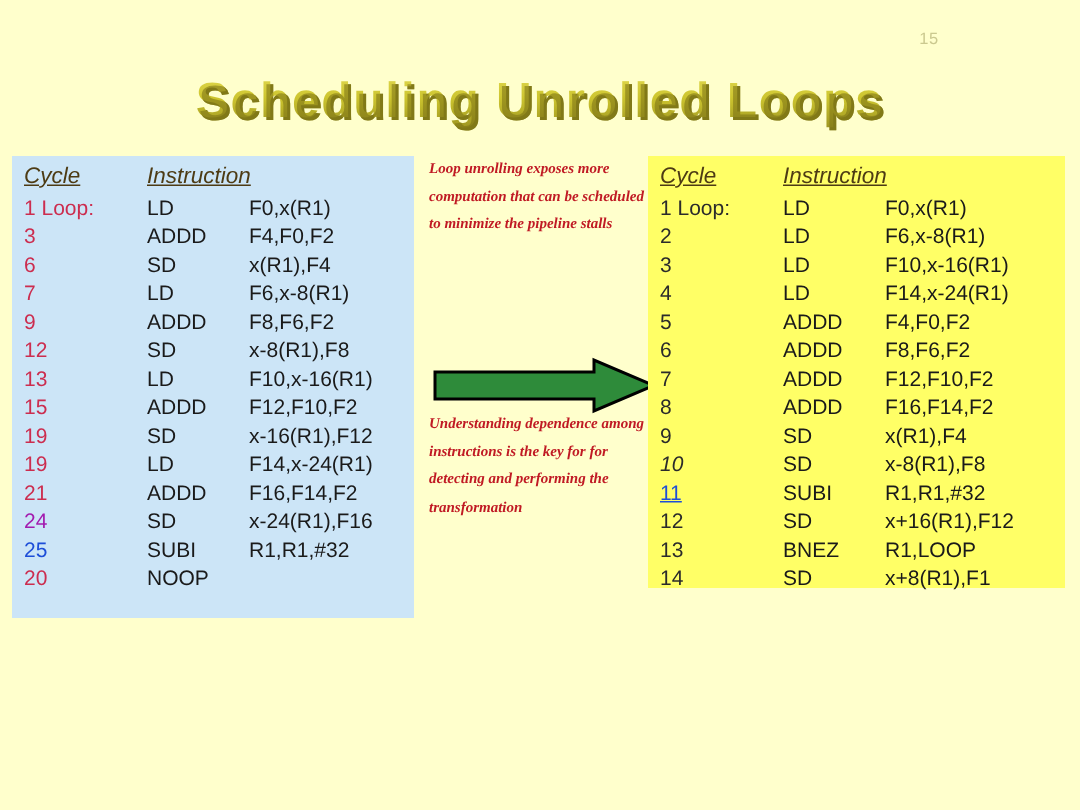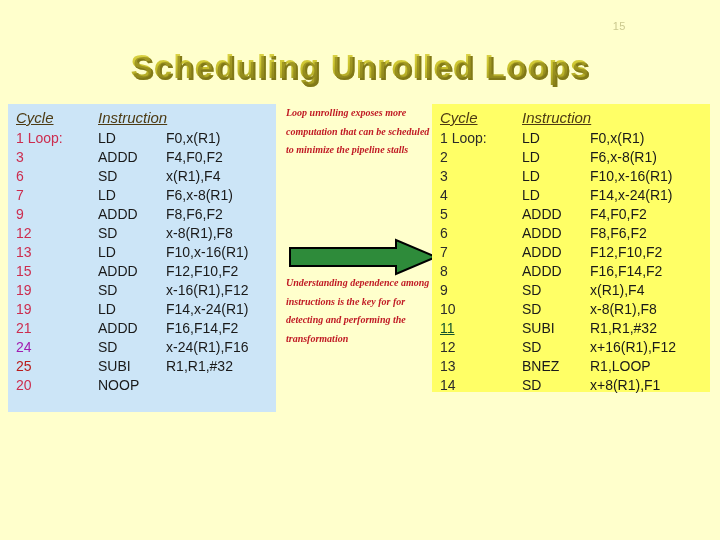"10" td.cyc { font-style: none -> italic }
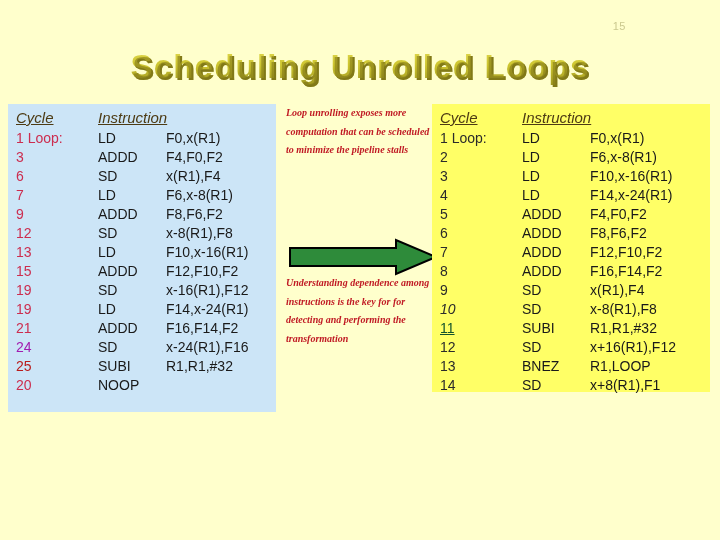"11" td.cyc { color: #14532d -> #1d4ed8 }
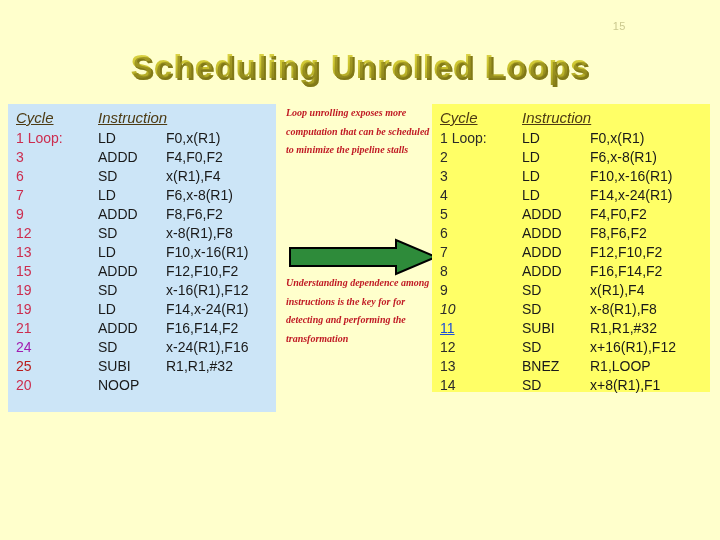"25" td.cyc { color: #b91c1c -> #1d4ed8 }
